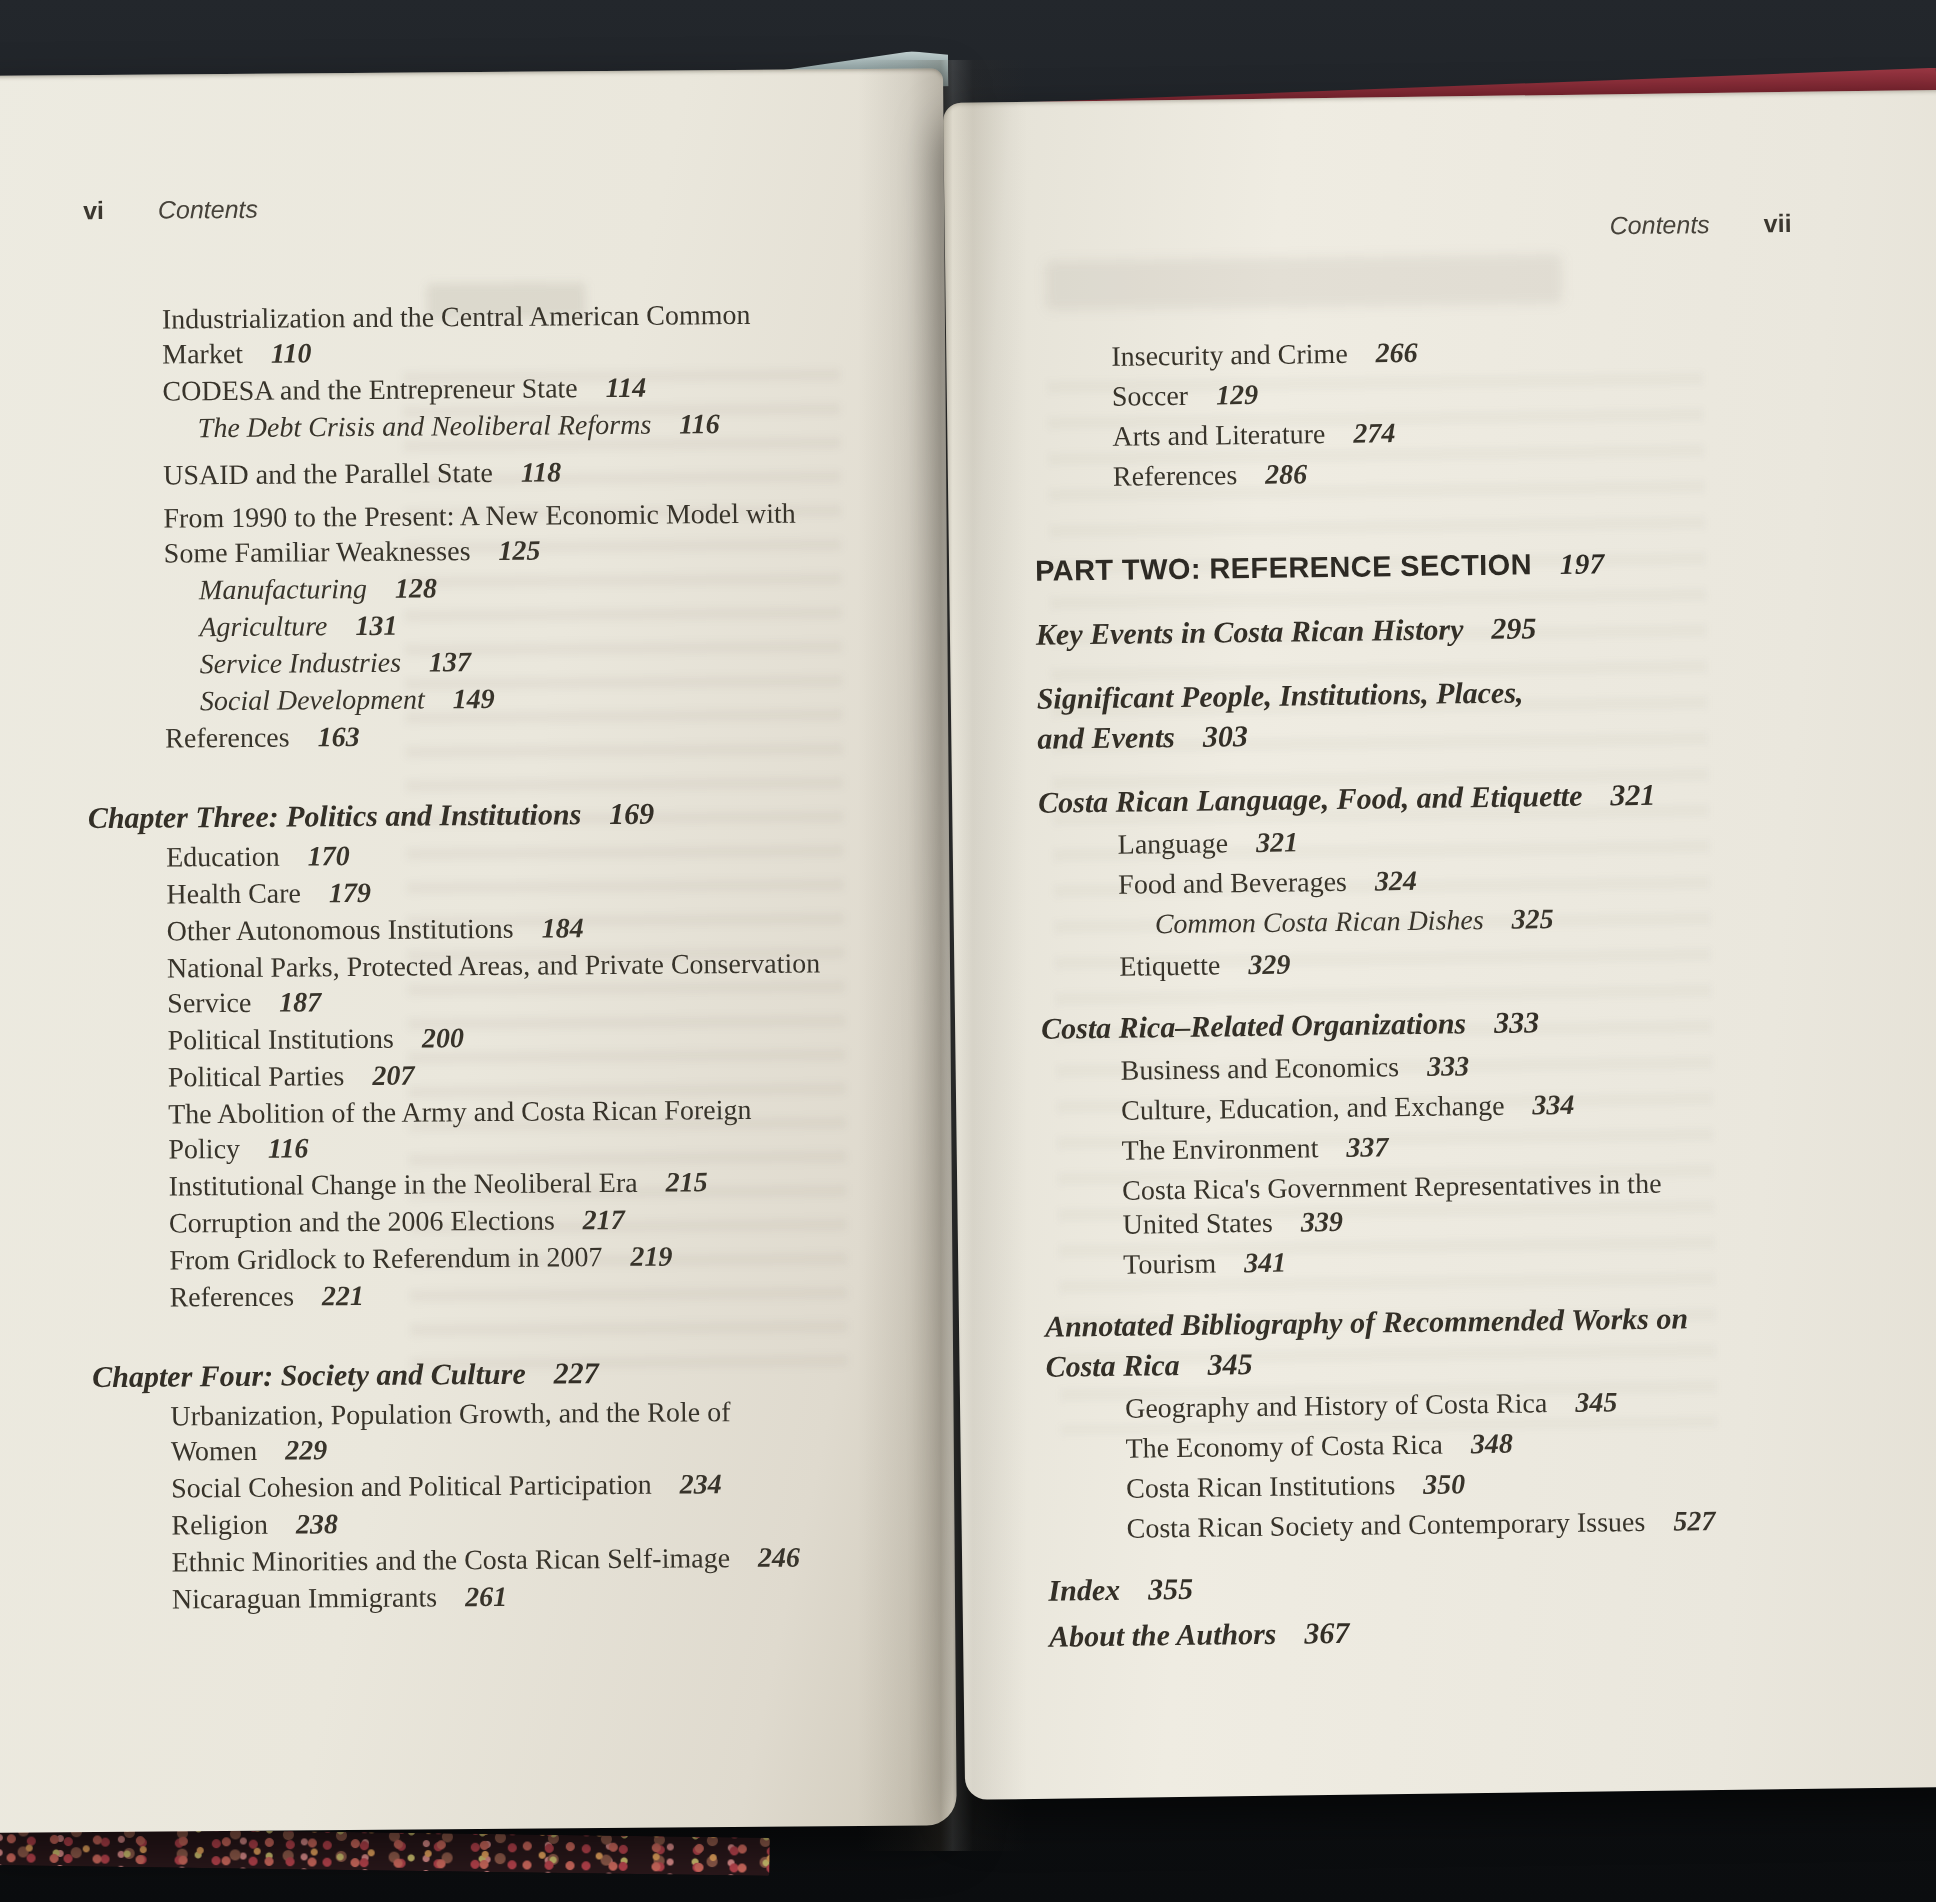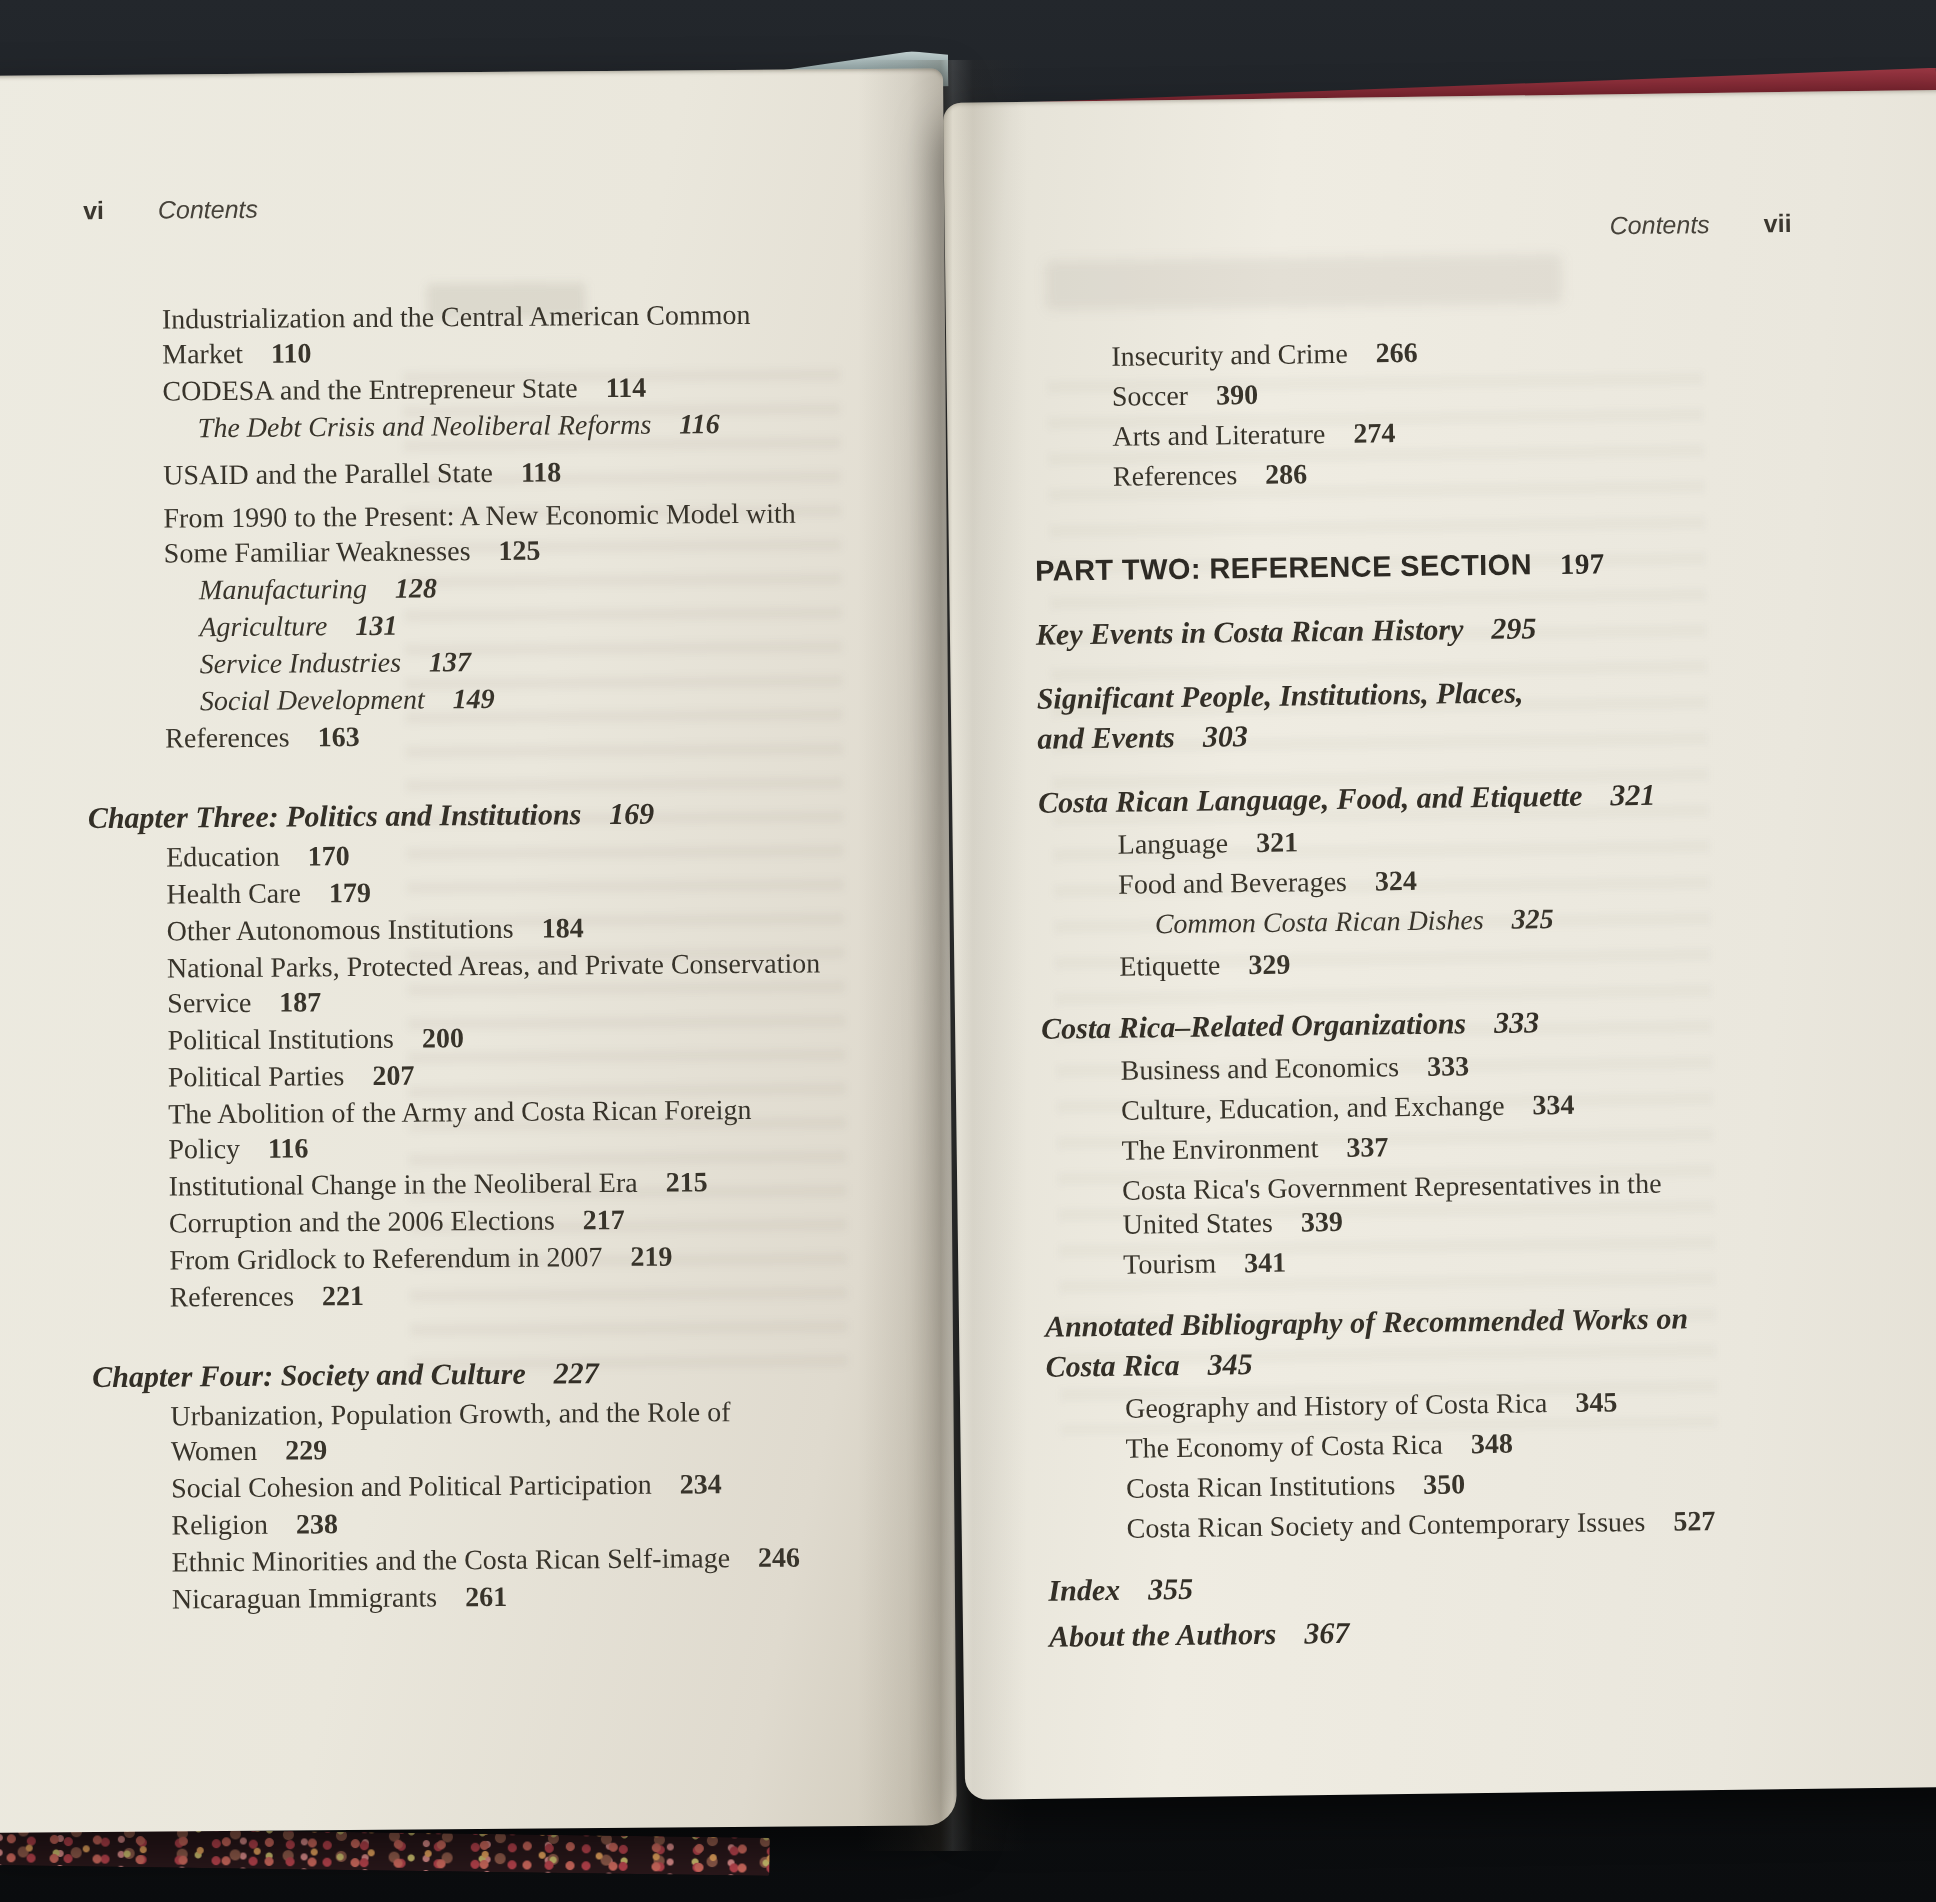"110" .pagenum { font-style: none -> italic }
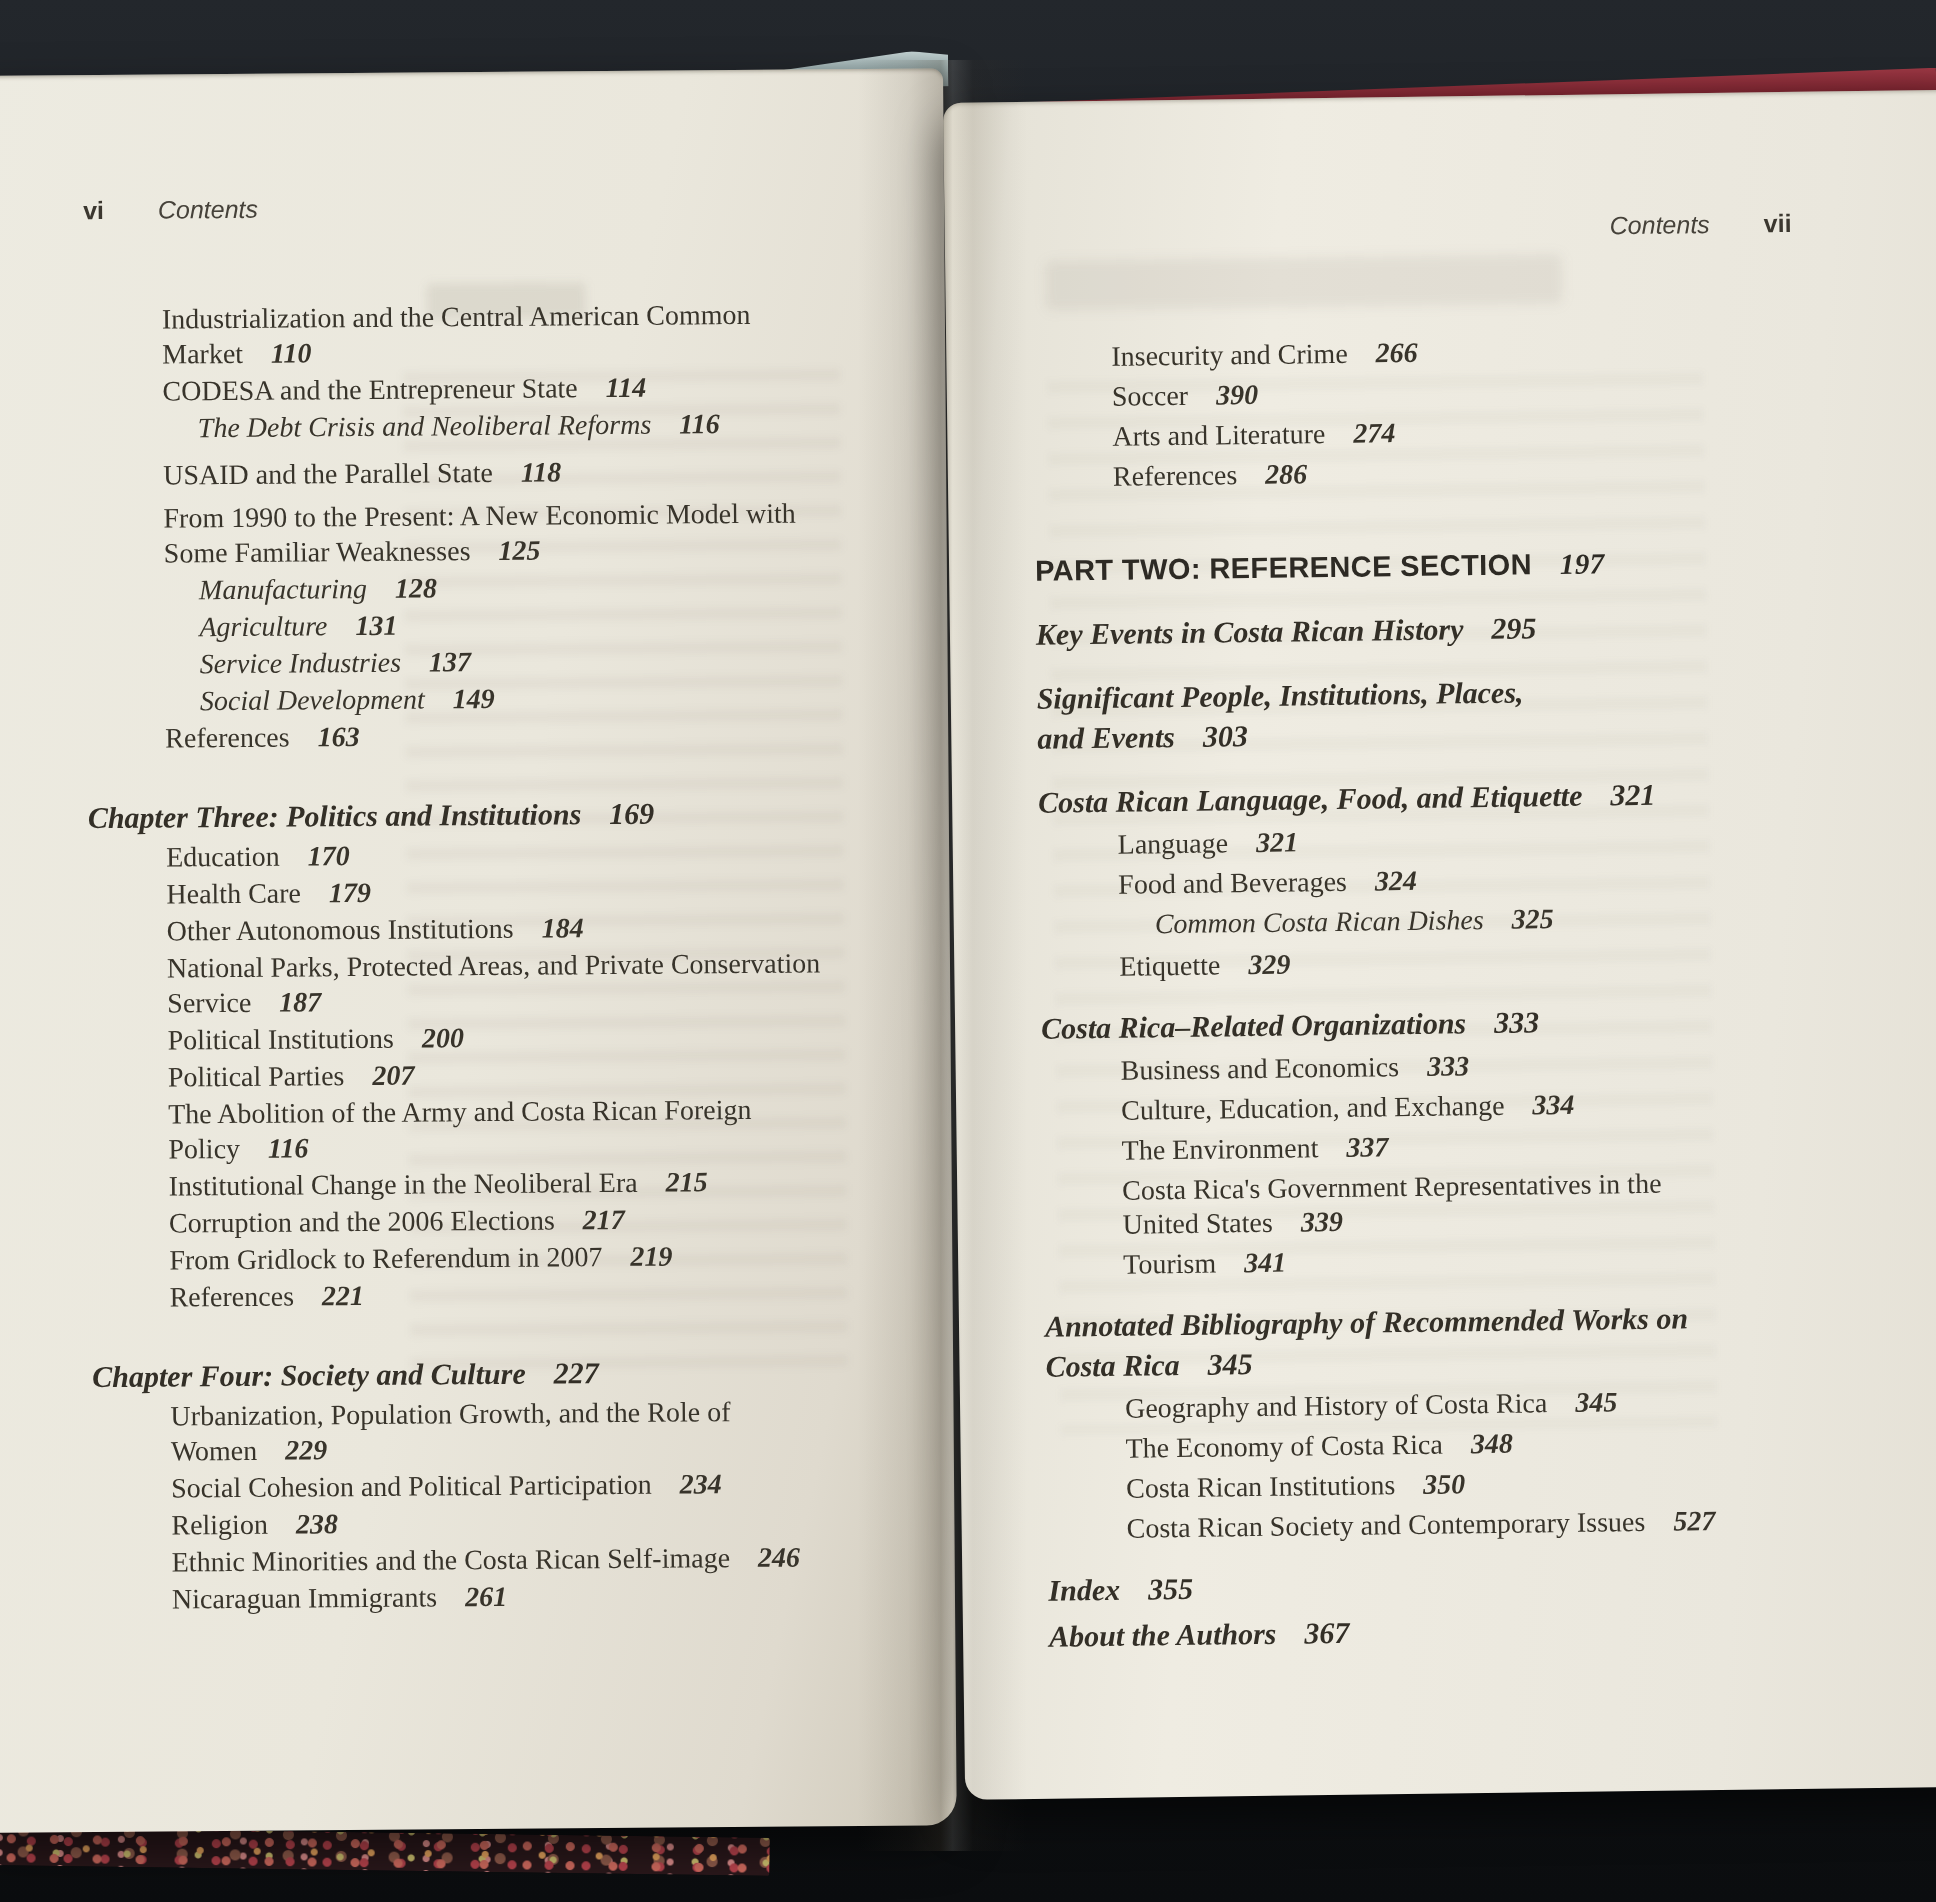"390" span.pagenum { text: 390 -> 129 }
